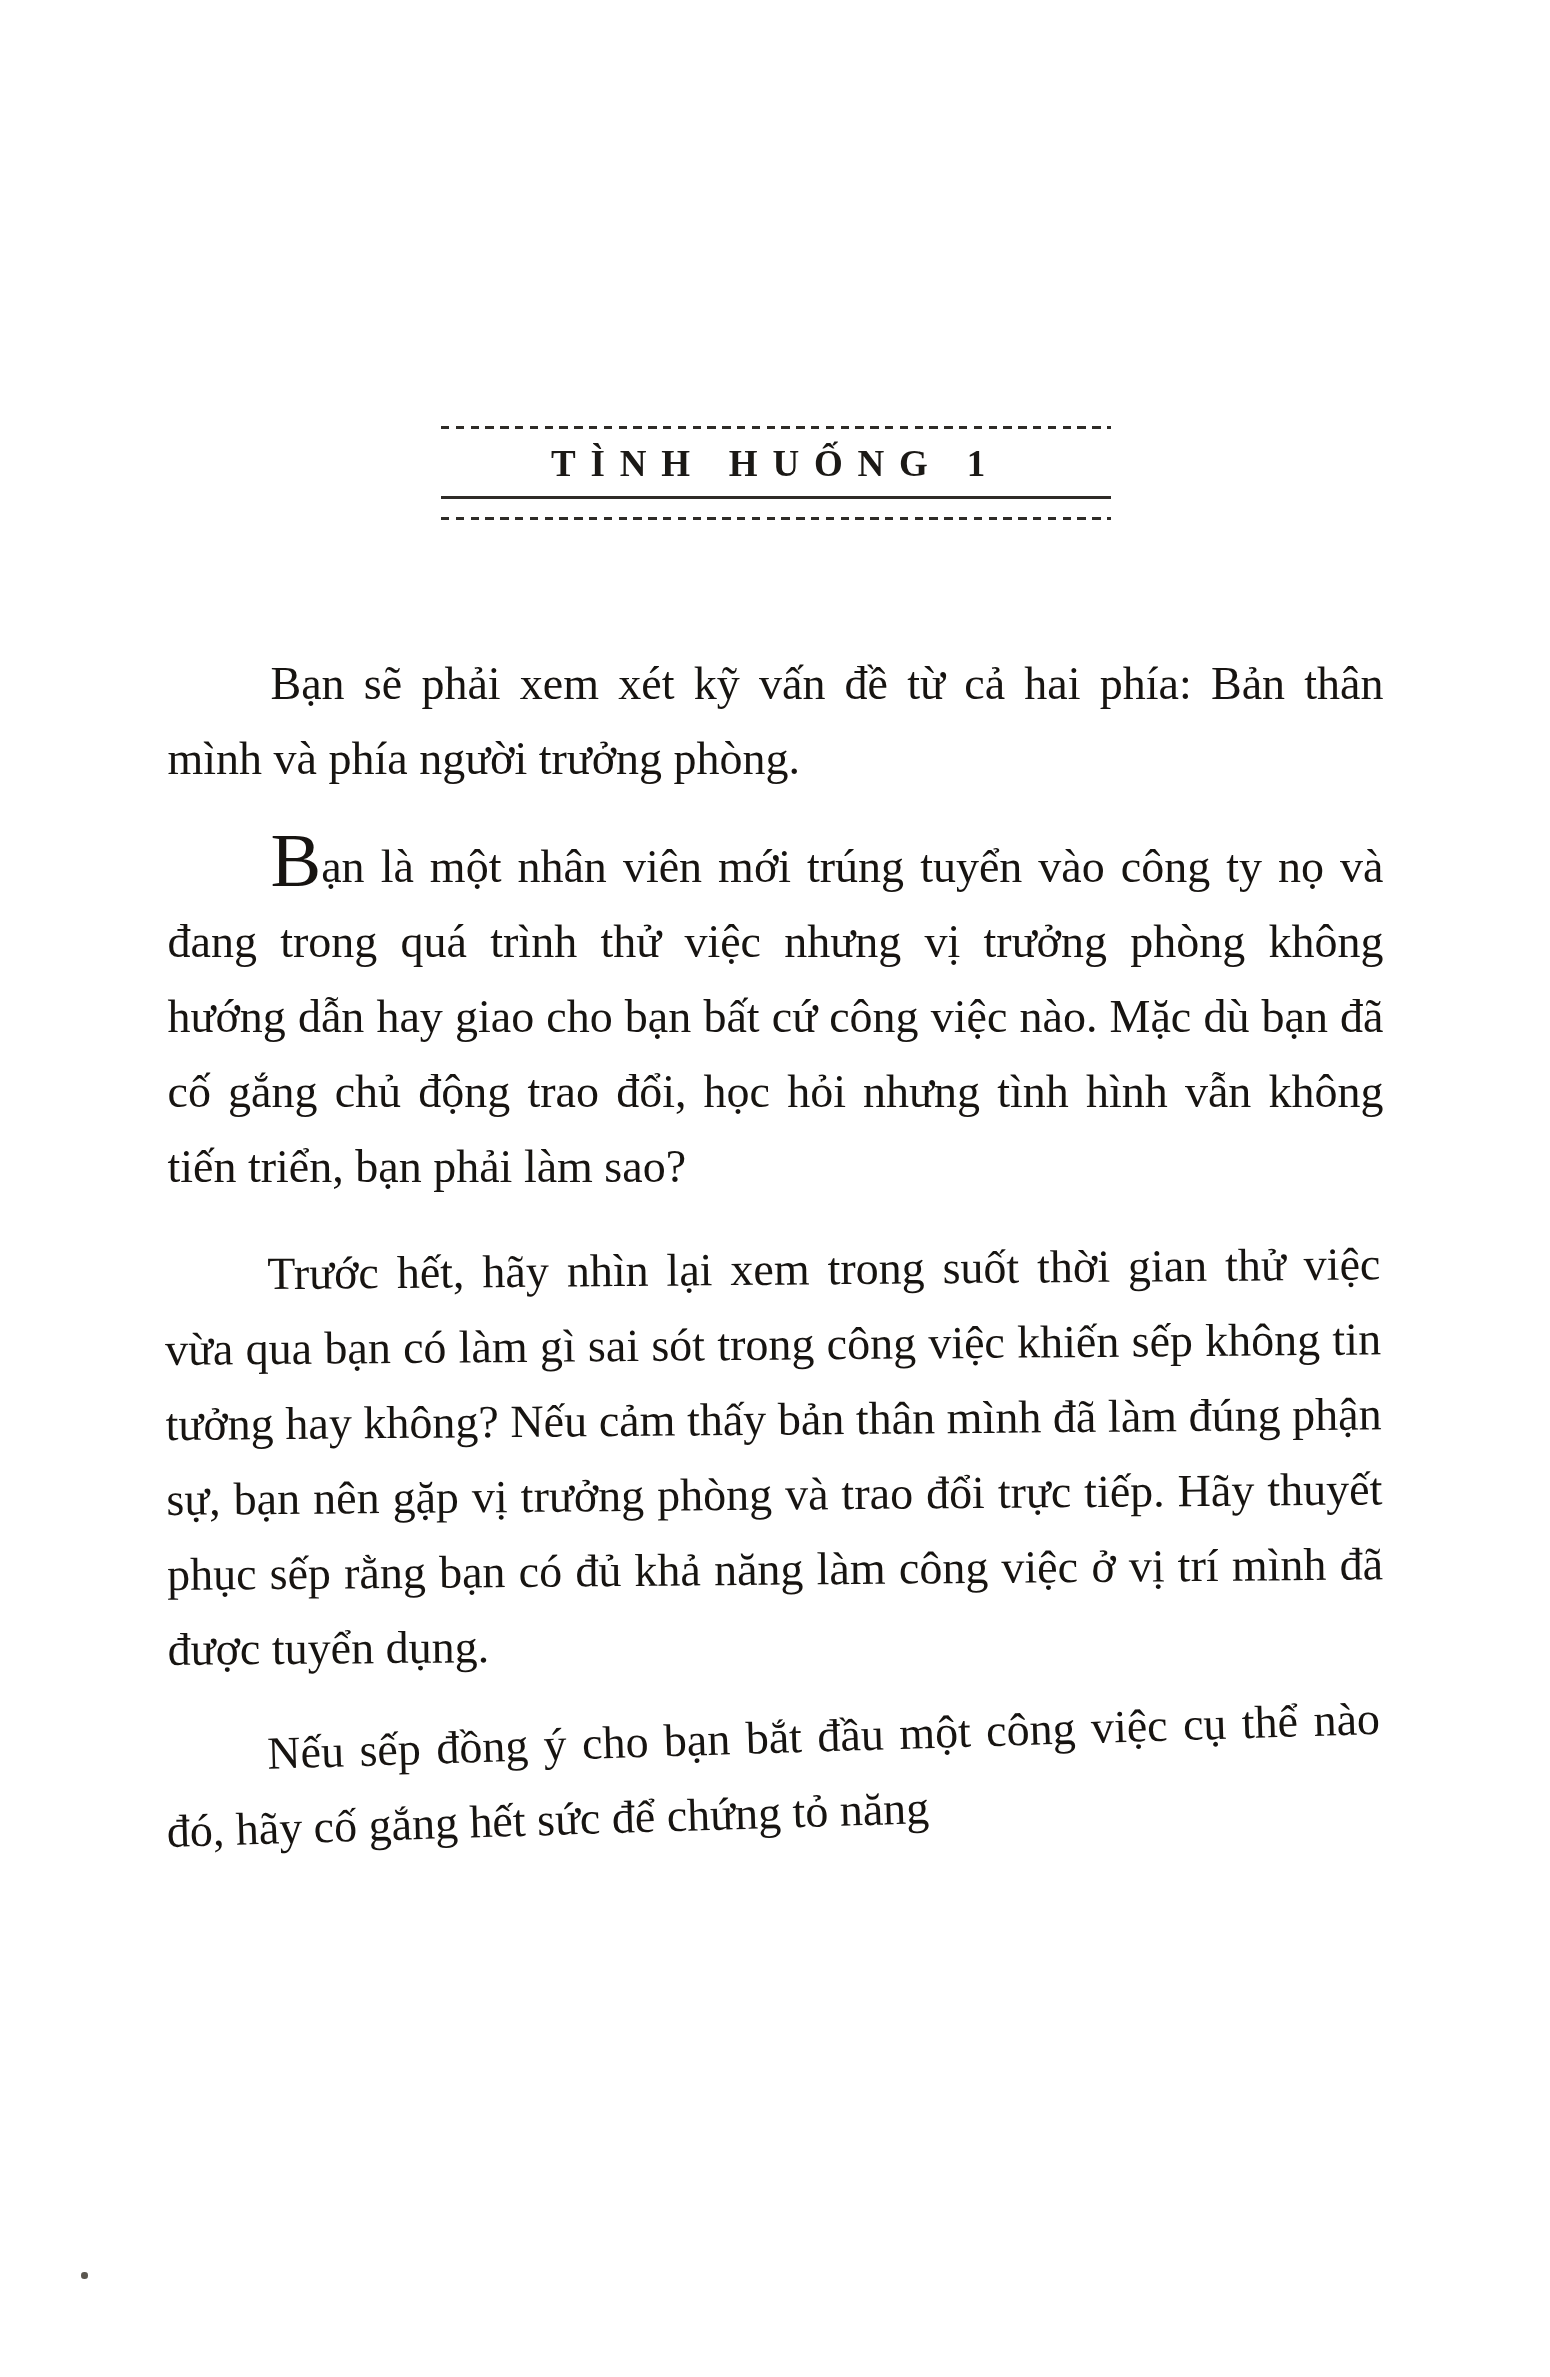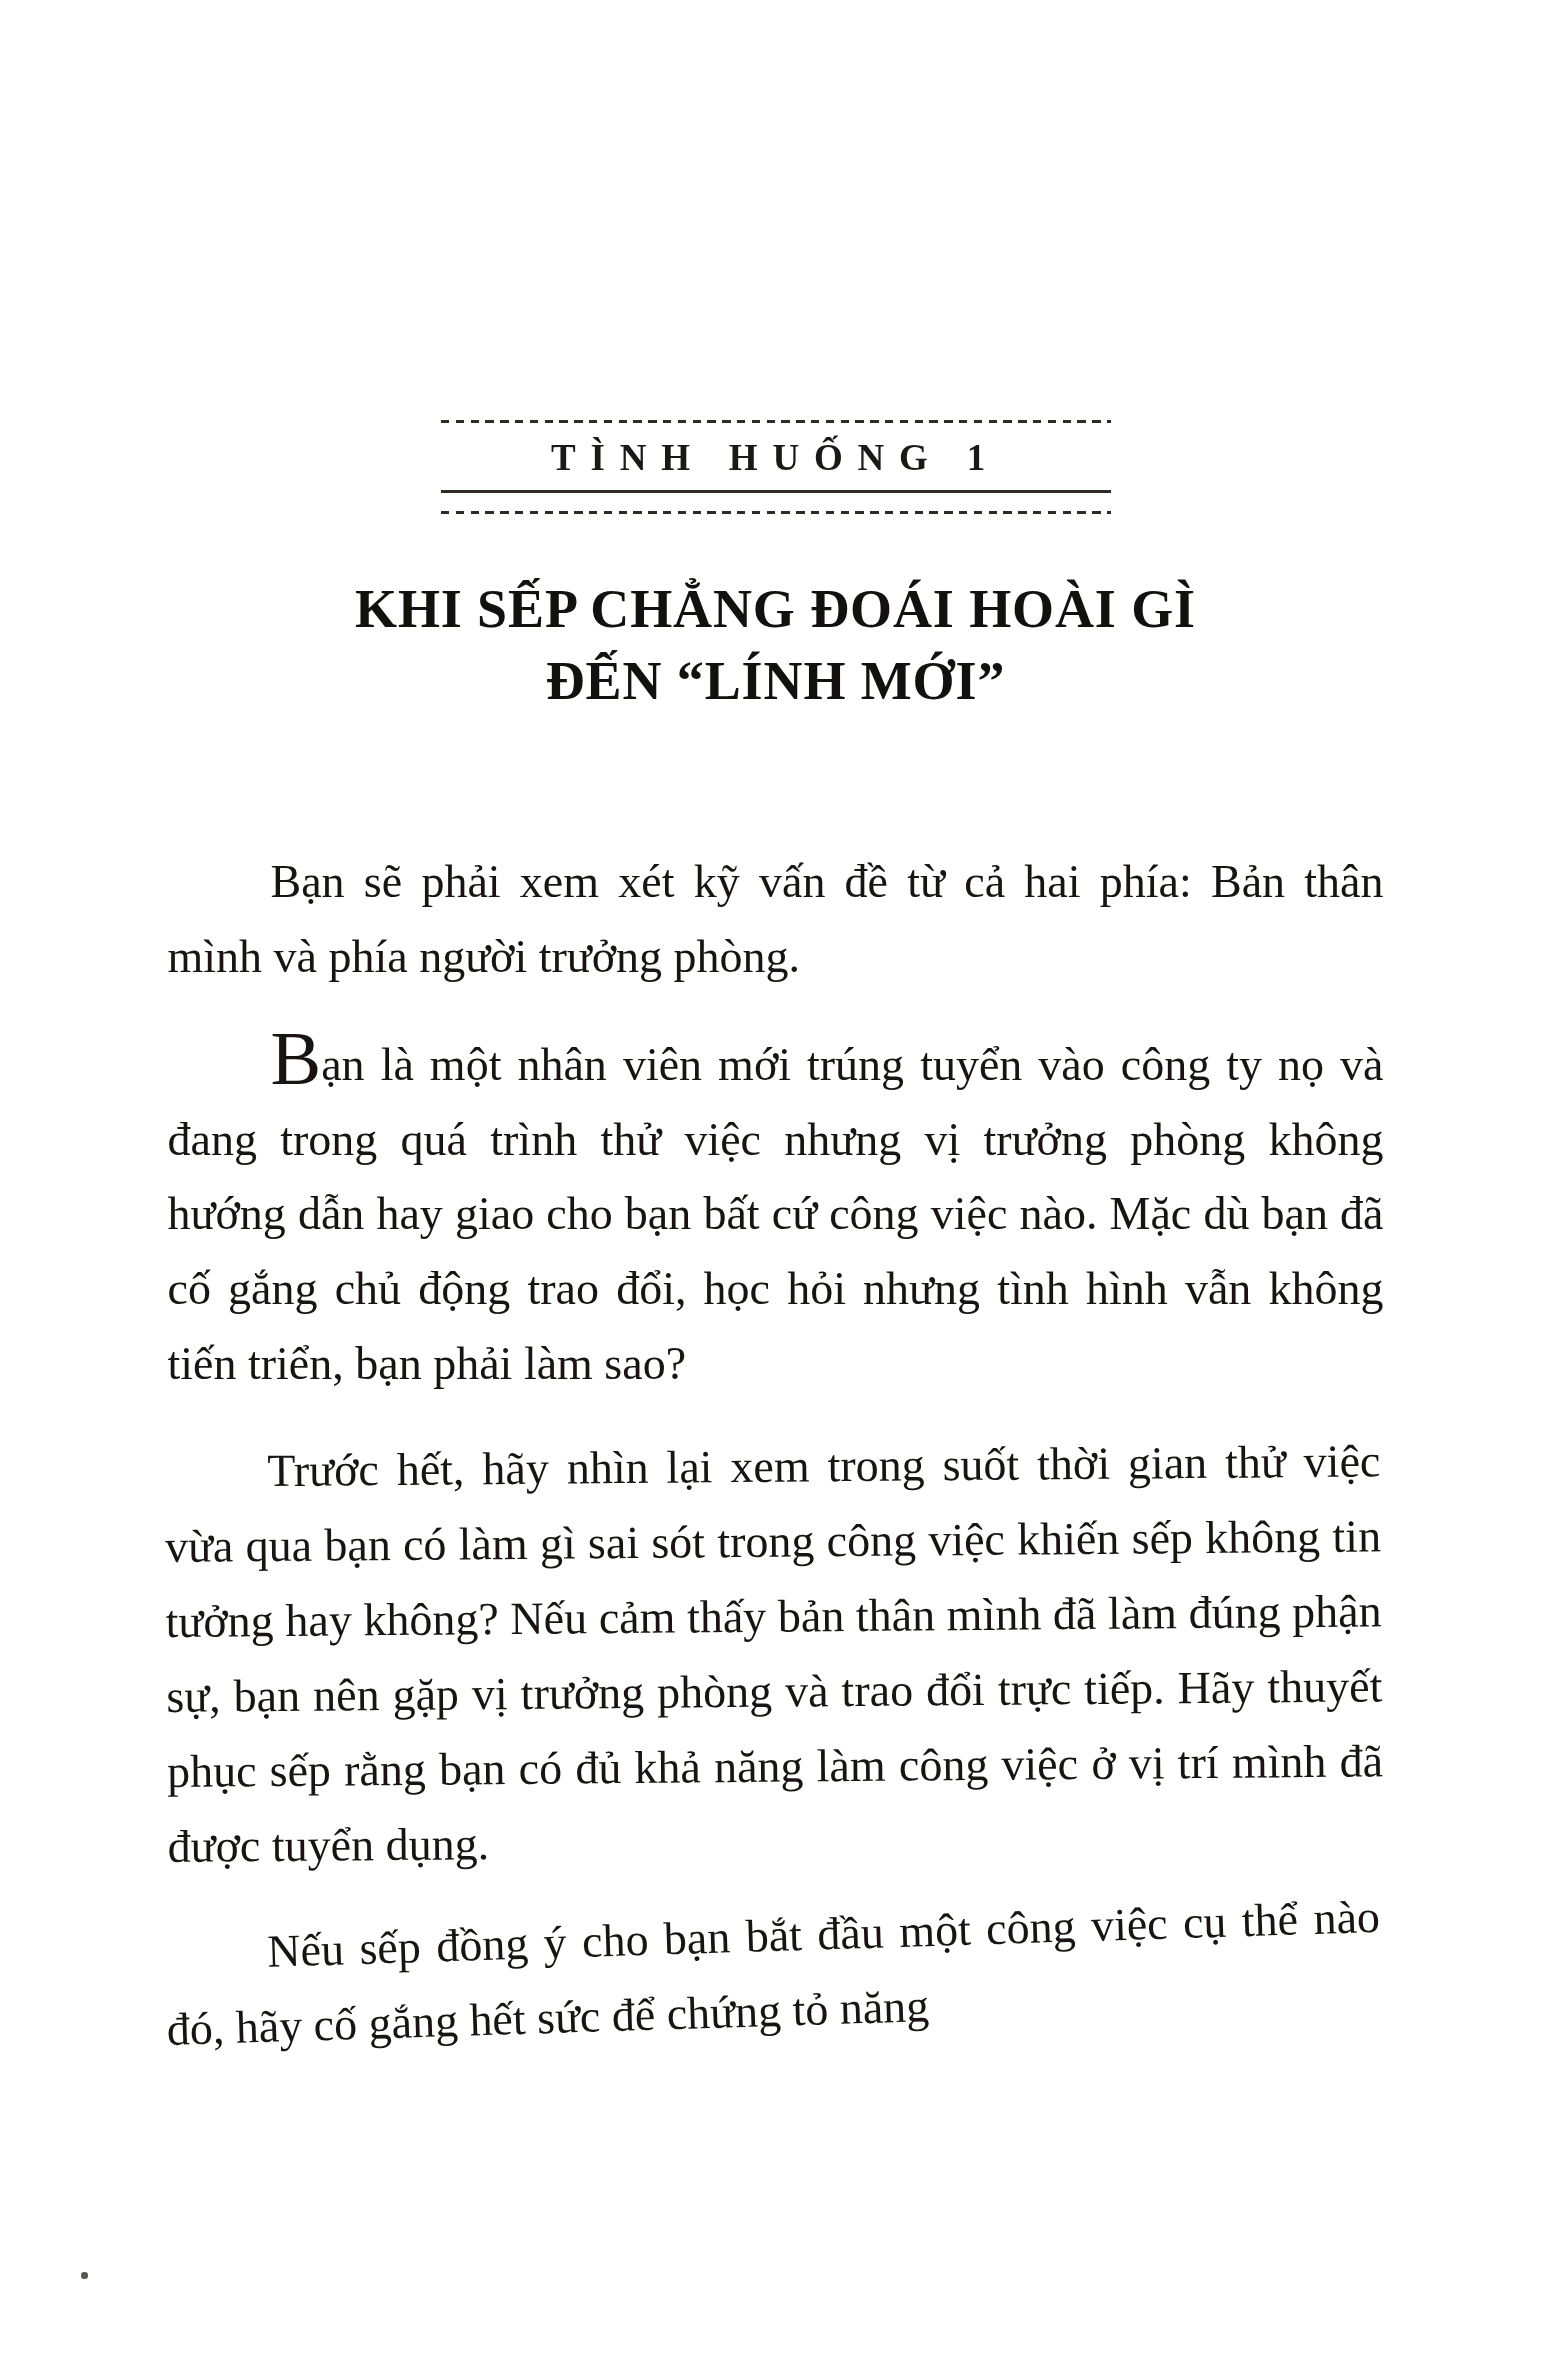"TÌNH HUỐNG 1" .content { margin: 0 auto -> 6px auto }
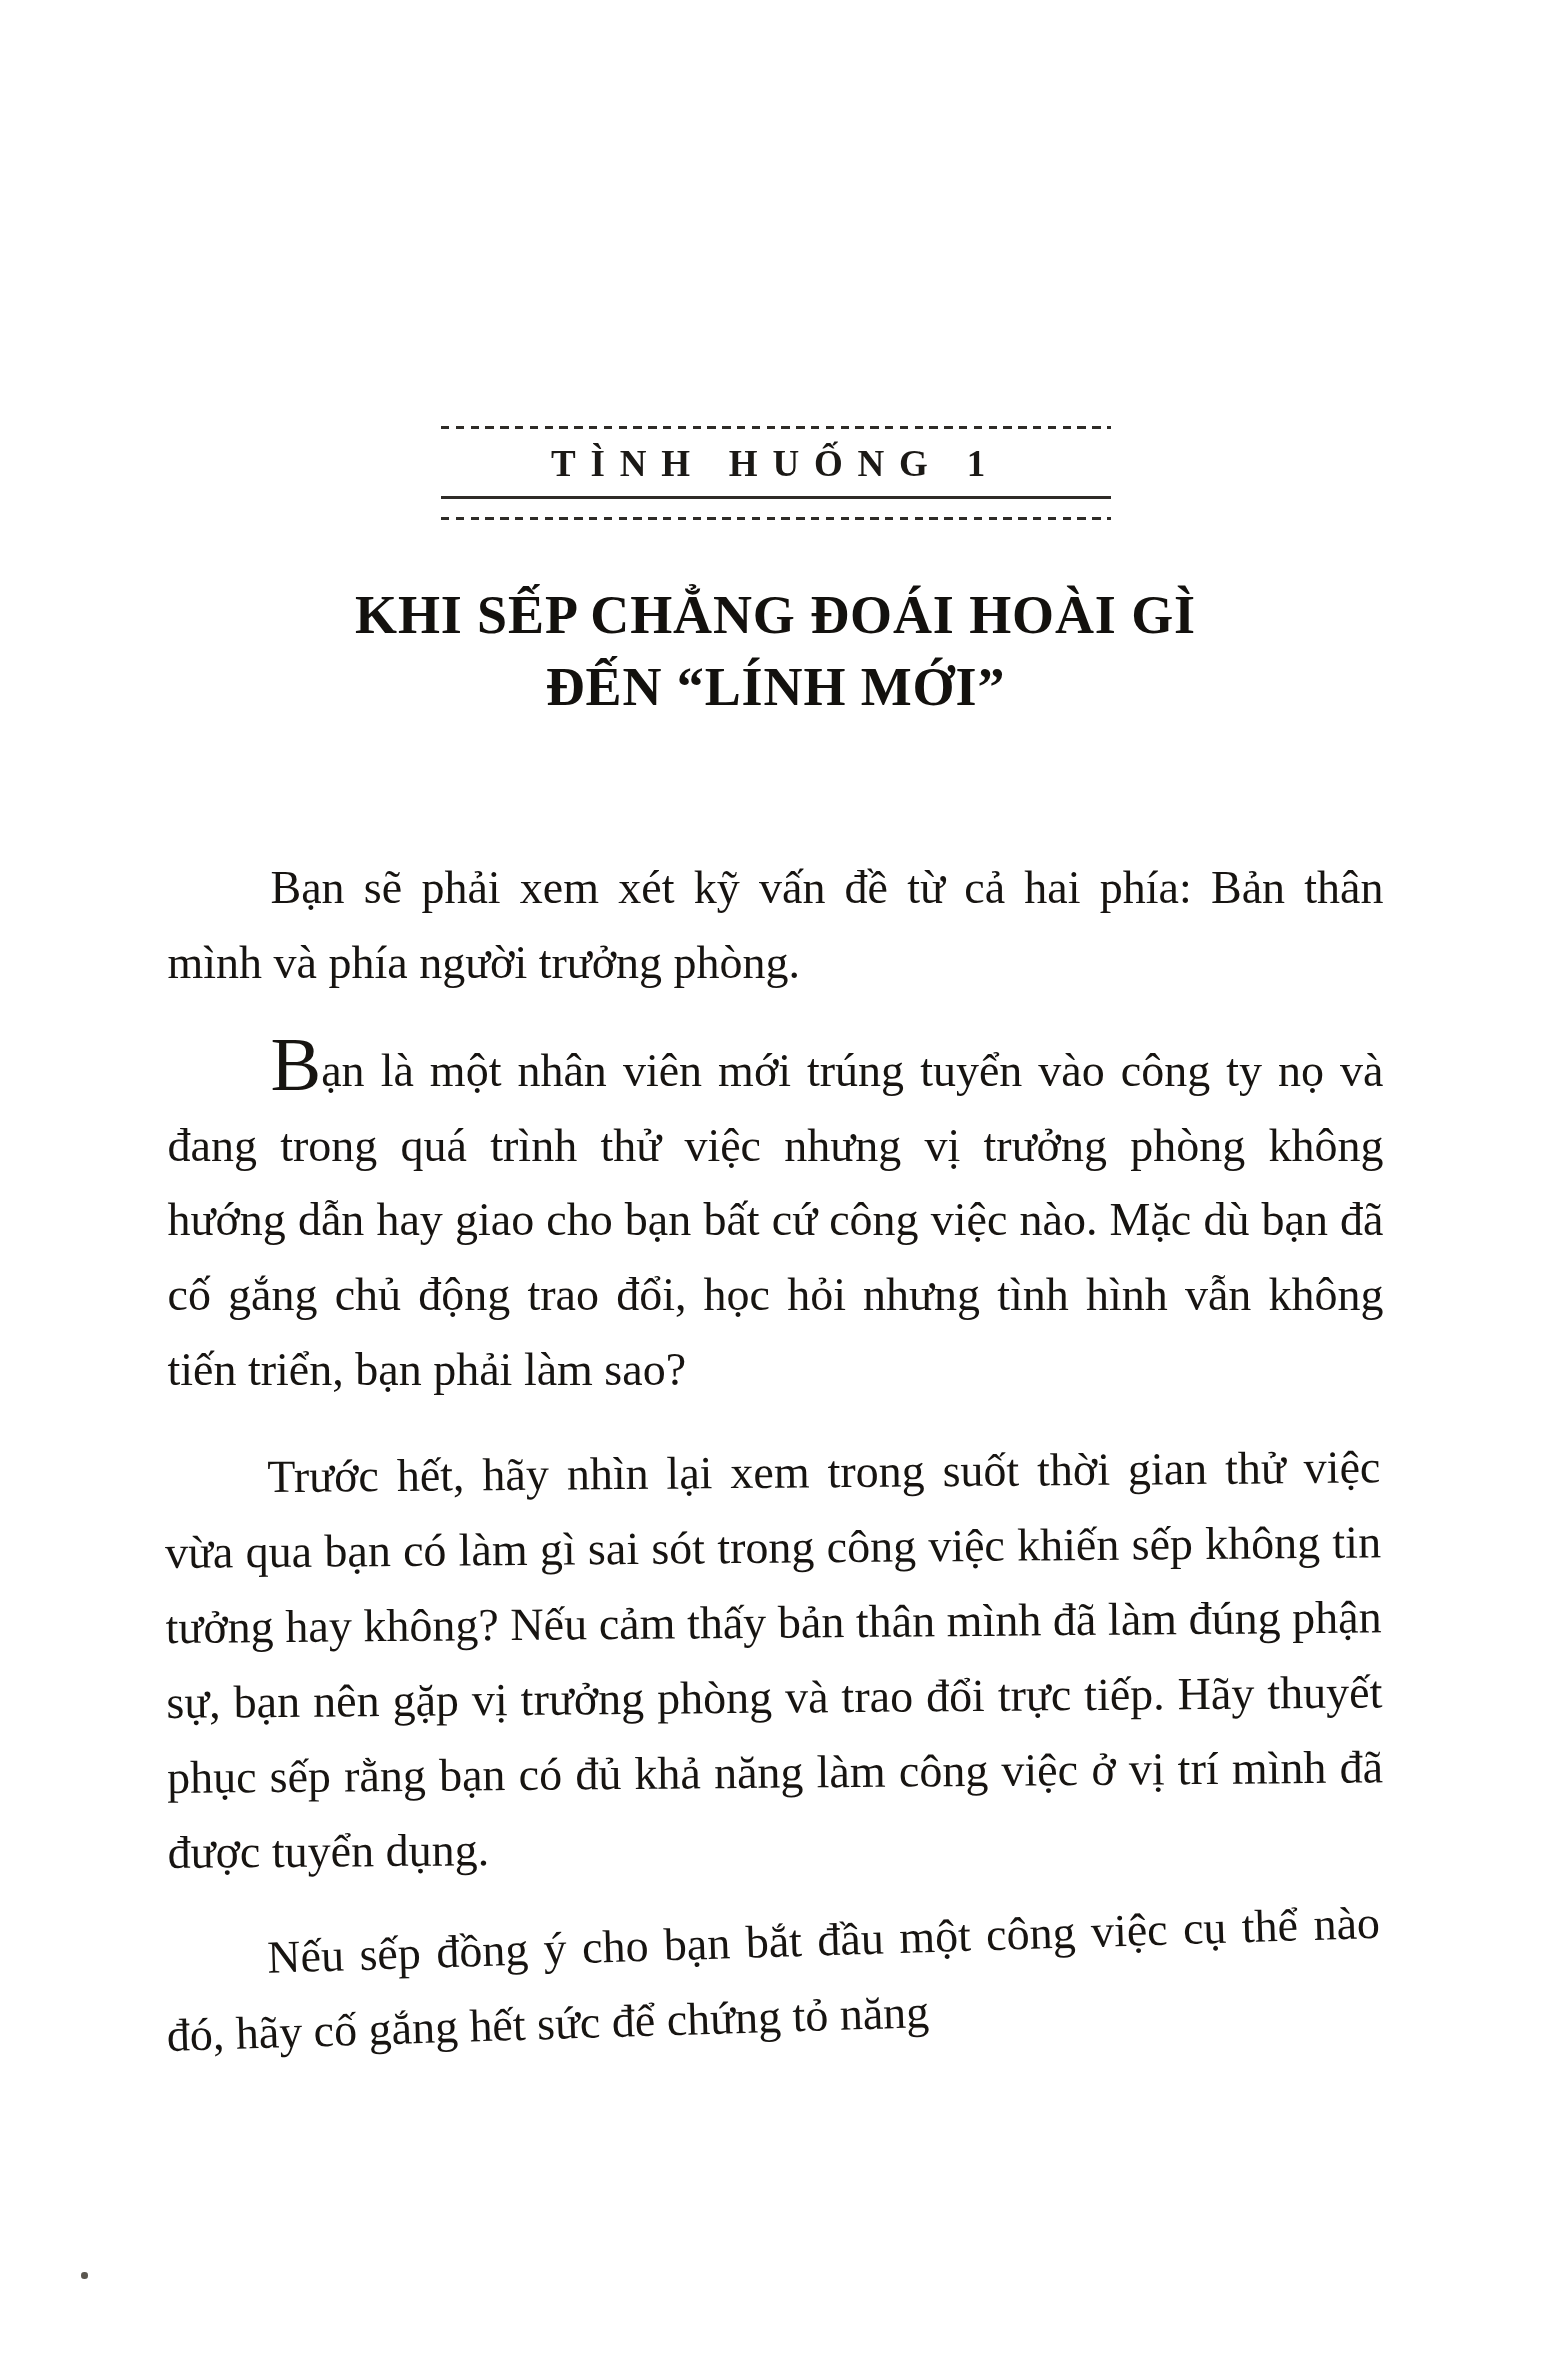"KHI SẾP CHẲNG ĐOÁI HOÀI" div.chapter-title { html: <div> <div>KHI SẾP CHẲNG ĐOÁI HOÀI GÌ</div> <div>ĐẾN “LÍNH MỚI”</div> </div> -> none }
